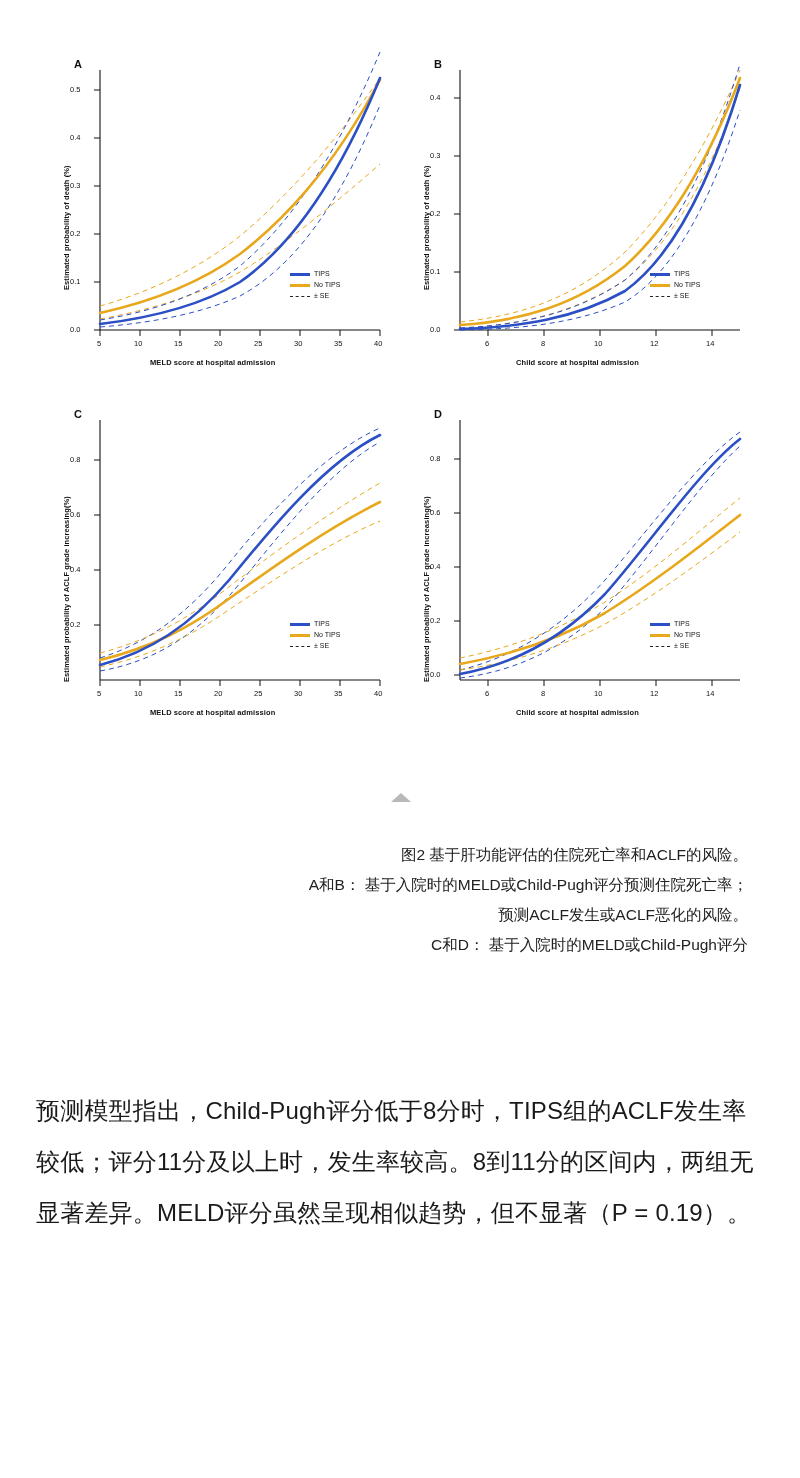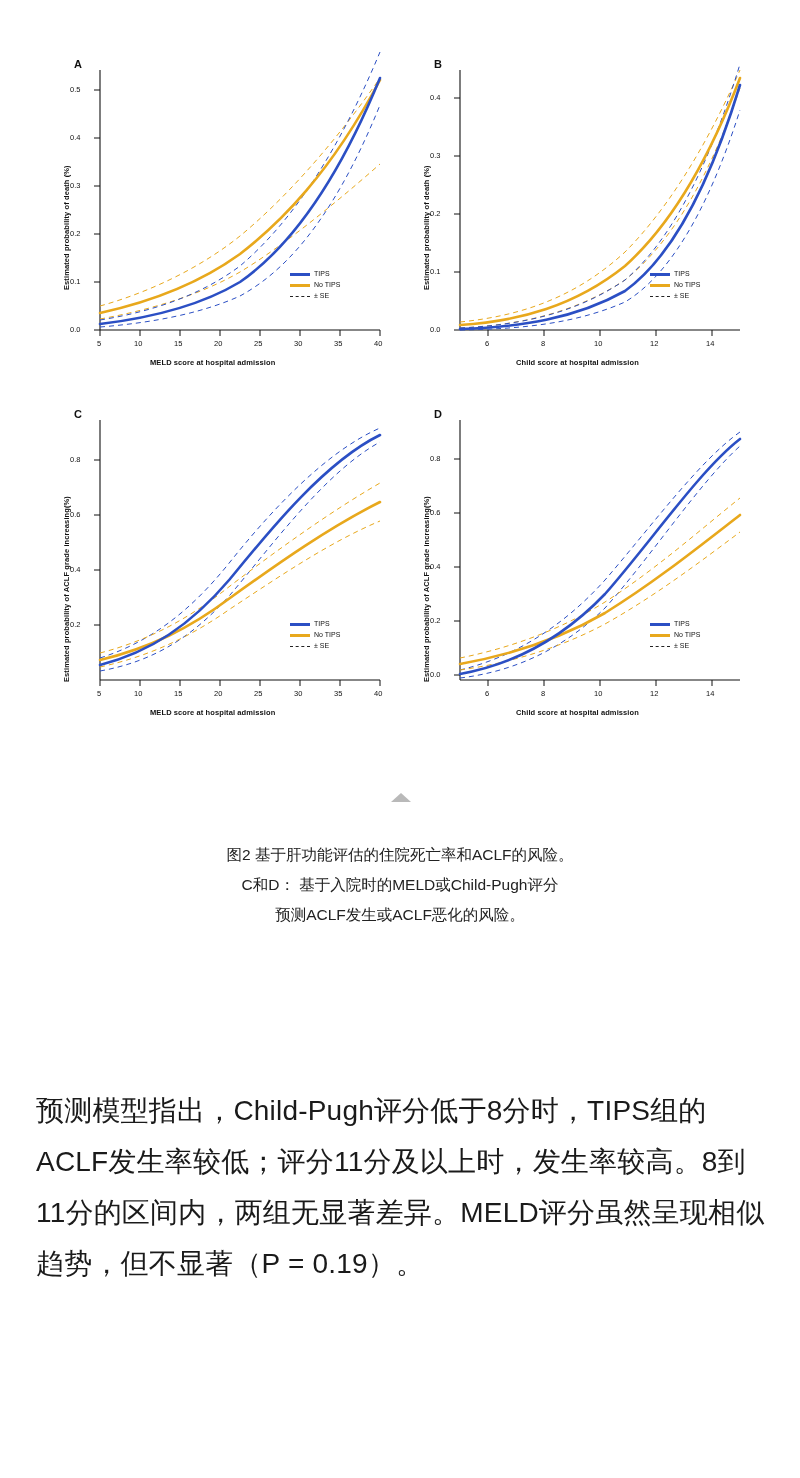"图2 基于肝功能评估的住院死亡率和ACLF的风险。" .caption { left: 60px -> 68px; text-align: center -> right }
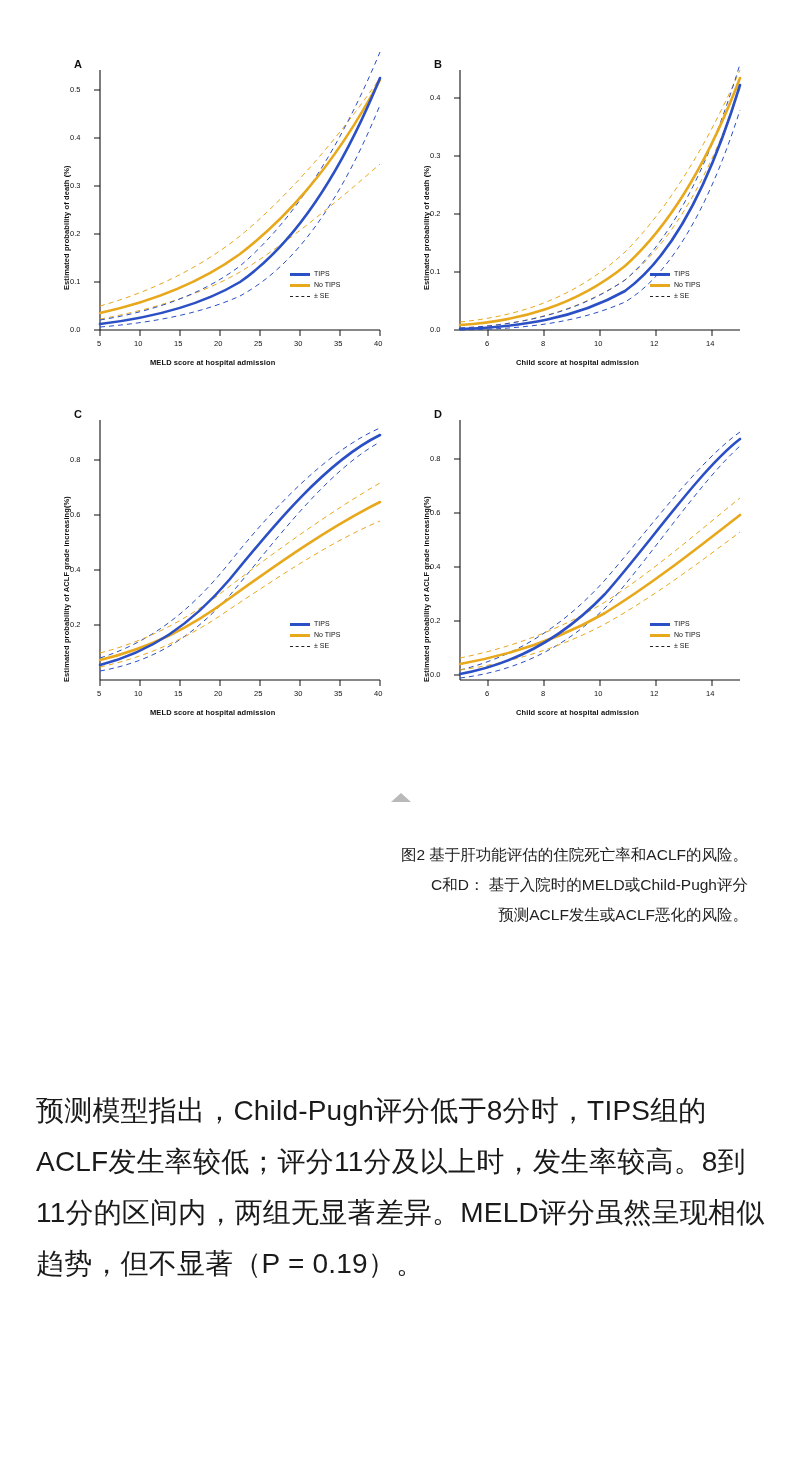"A和B： 基于入院时的MELD或Child-Pugh评分预测住院死亡率；" div { html: none -> <div>A和B： 基于入院时的MELD或Child-Pugh评分预测住院死亡率；</div> }
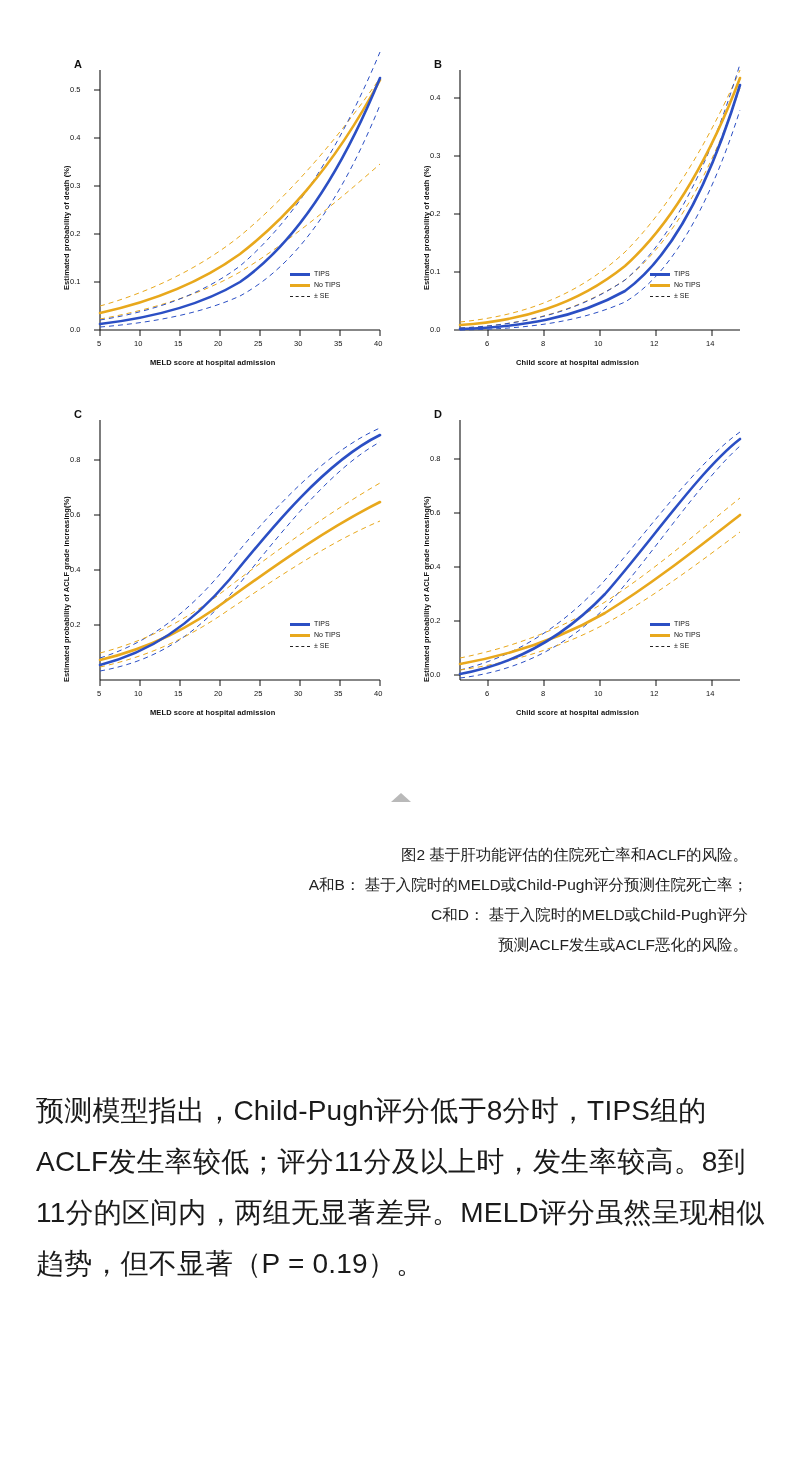"C和D： 基于入院时的MELD或Child-Pugh评分" div { order: before "预测ACLF发生或ACLF恶化的风险。" -> after "预测ACLF发生或ACLF恶化的风险。" }
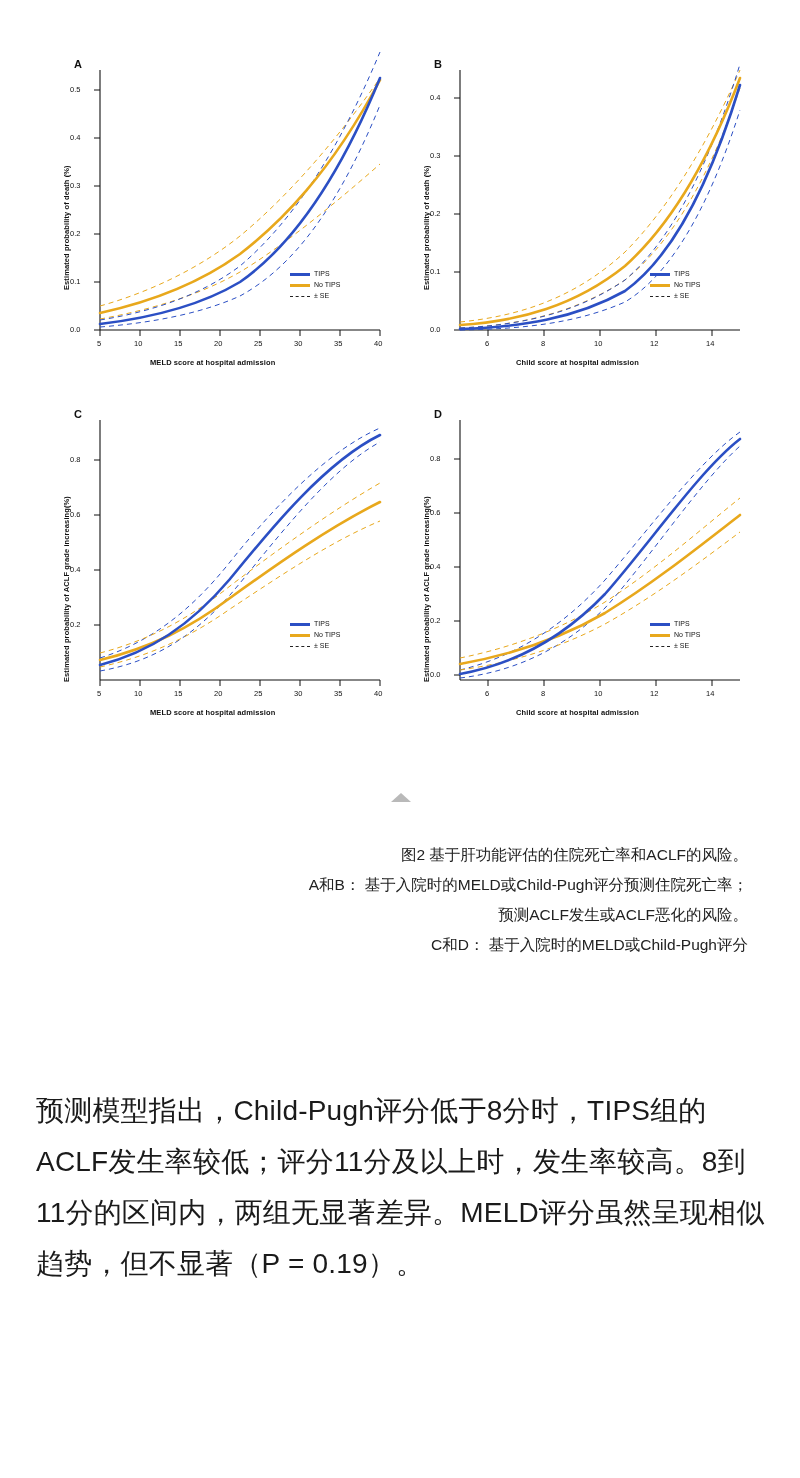"预测模型指出，Child-Pugh评分低于8分时，TIPS组的ACLF发生率较低" .bodytext { font-size: 28px -> 24px }
